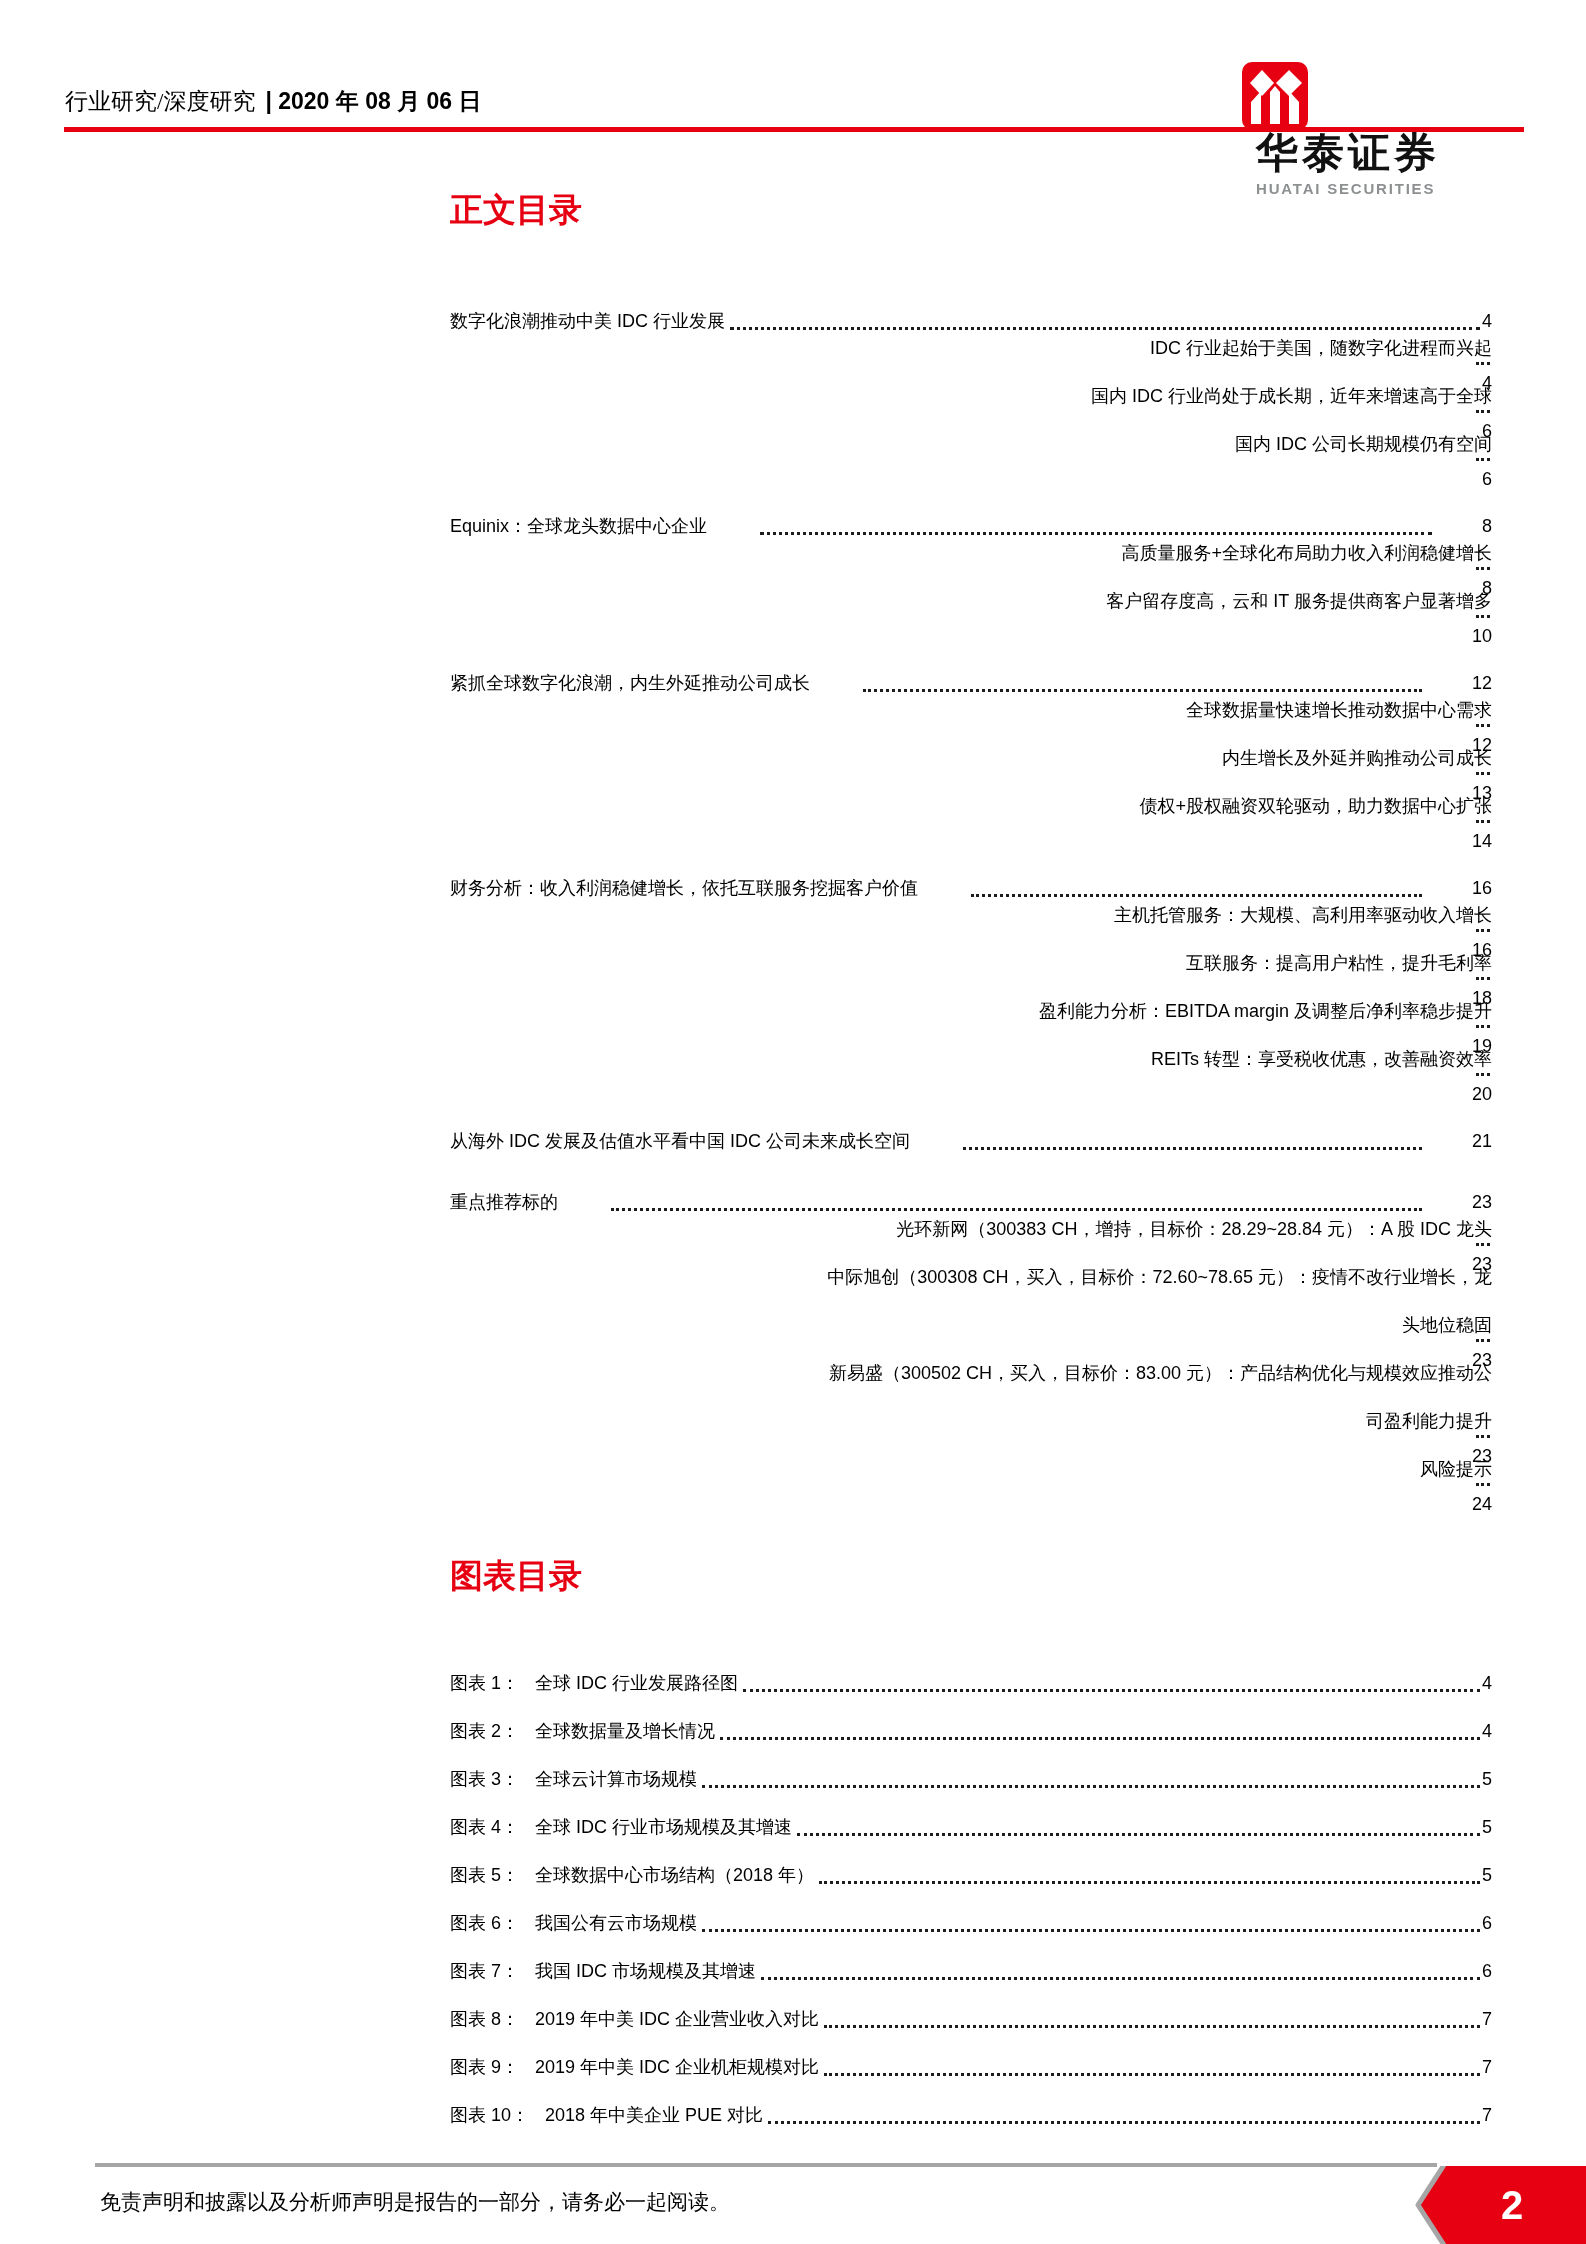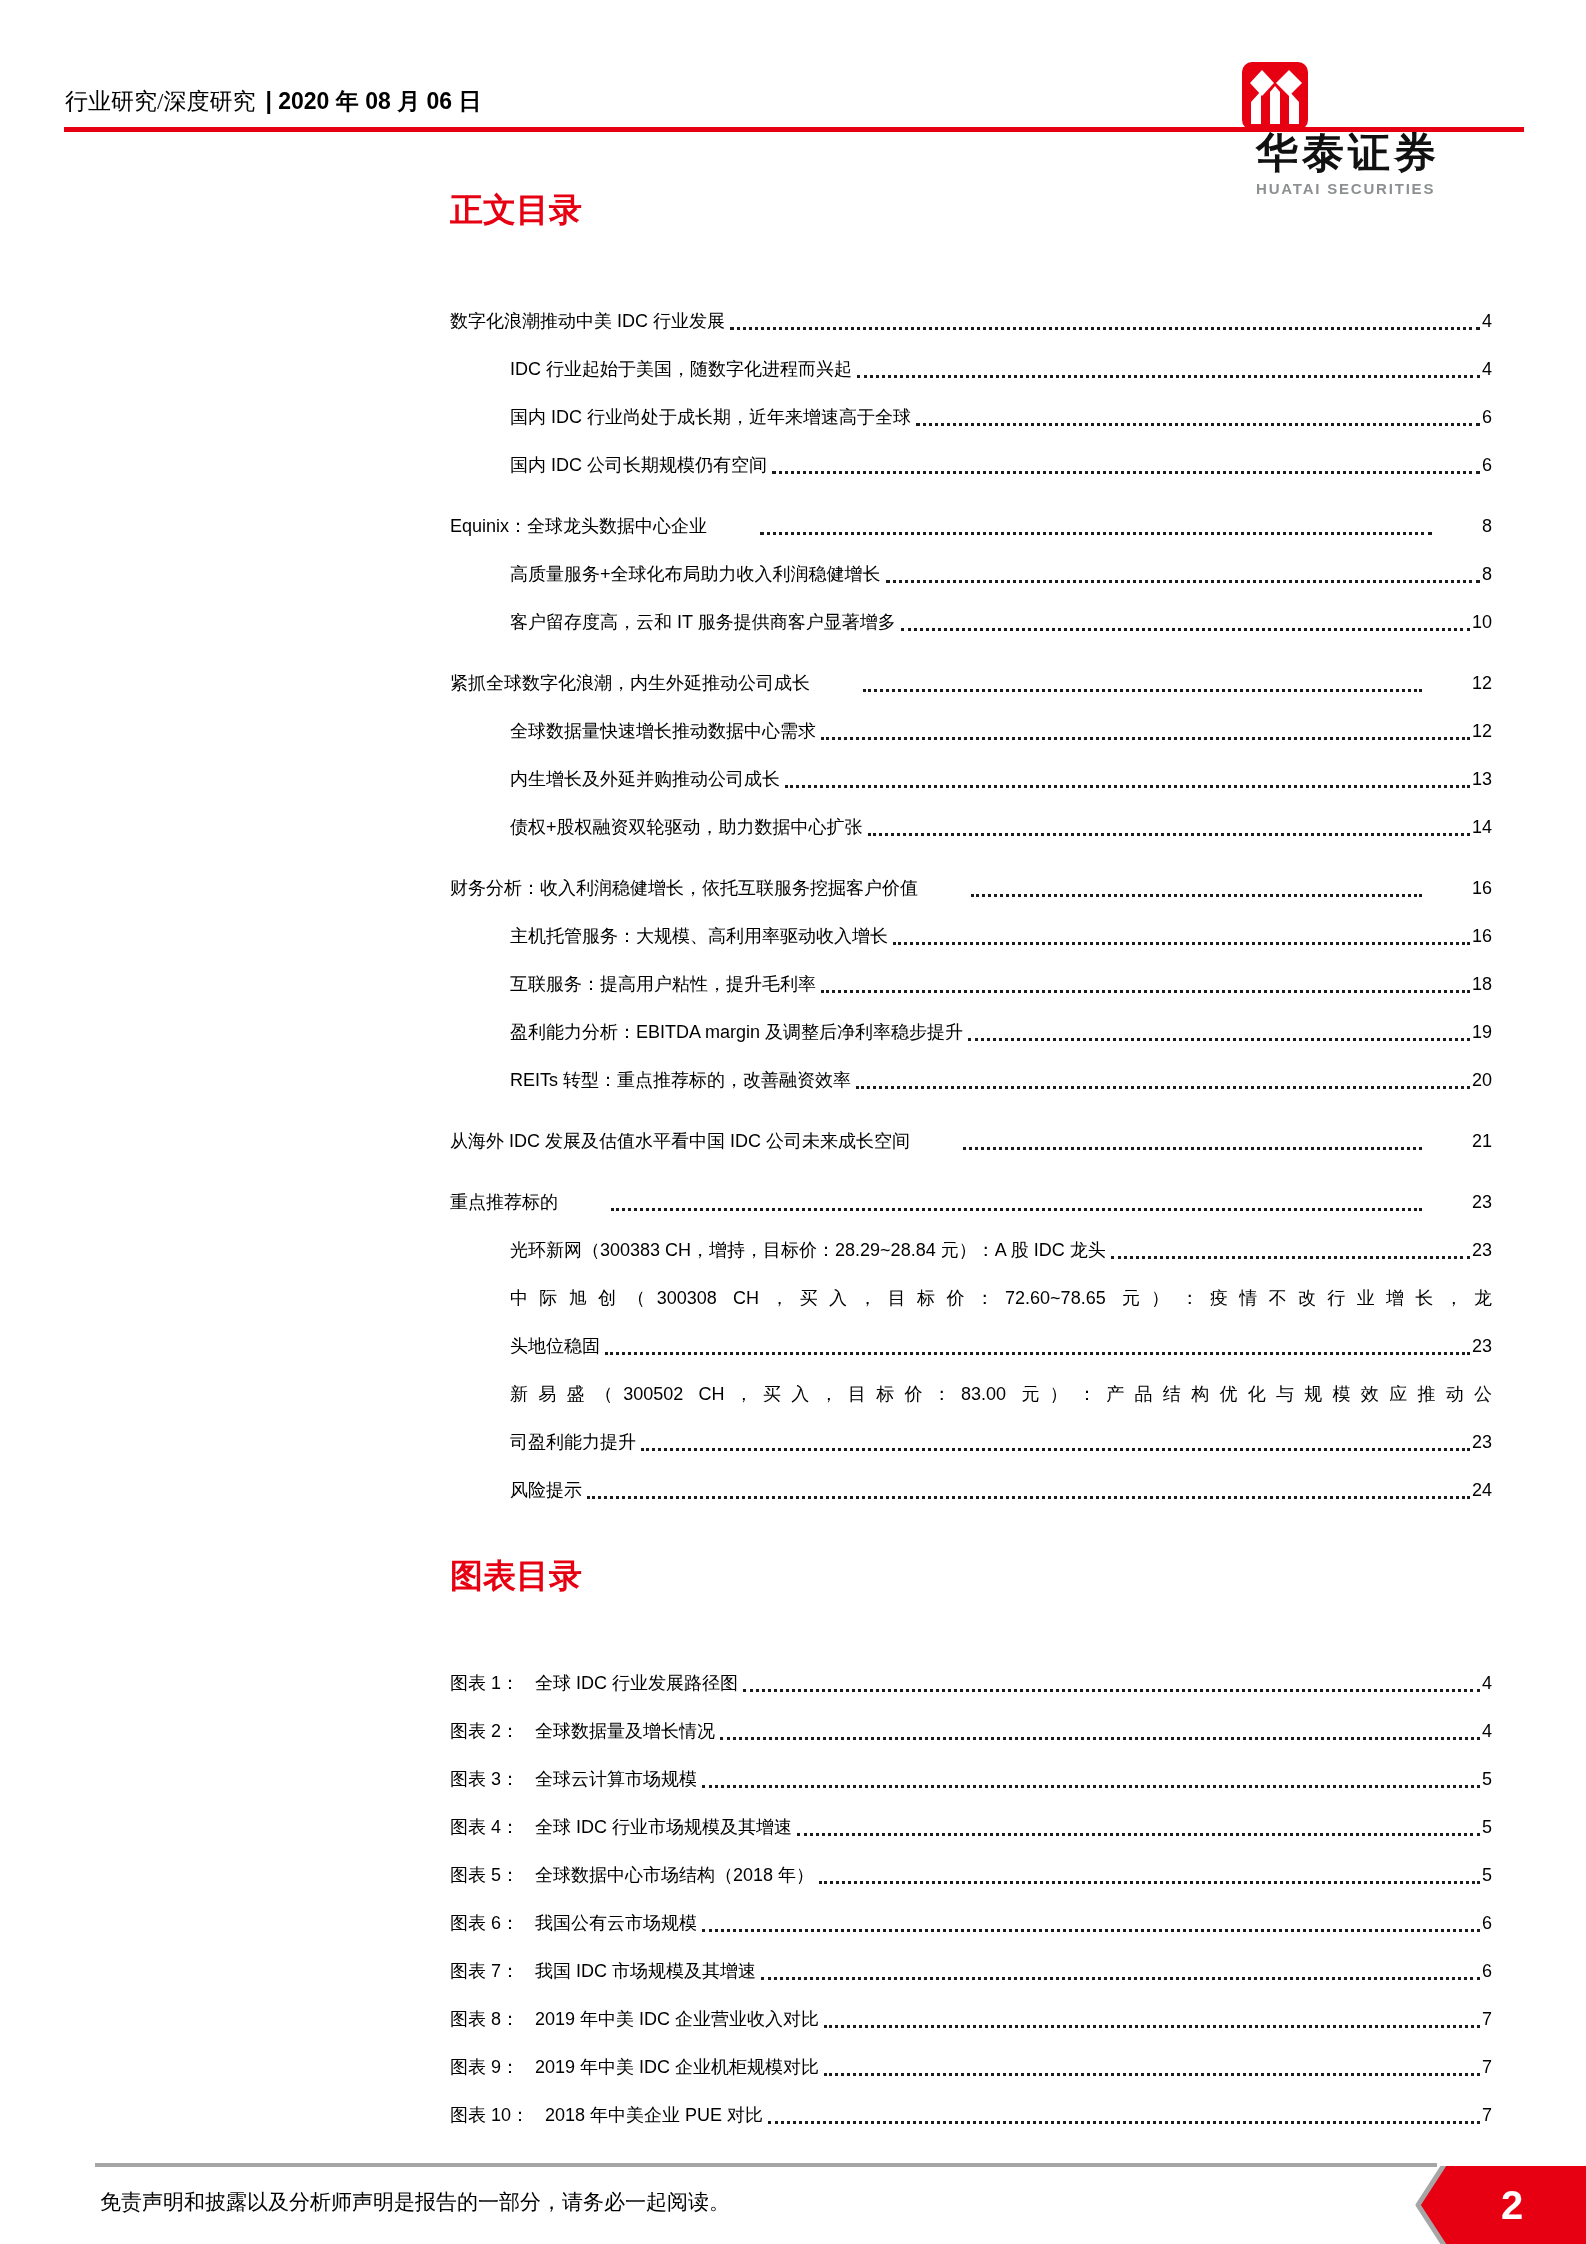"IDC 行业起始于美国，随数字化进程而兴起" .toc-row.level2 { flex-direction: none -> column }
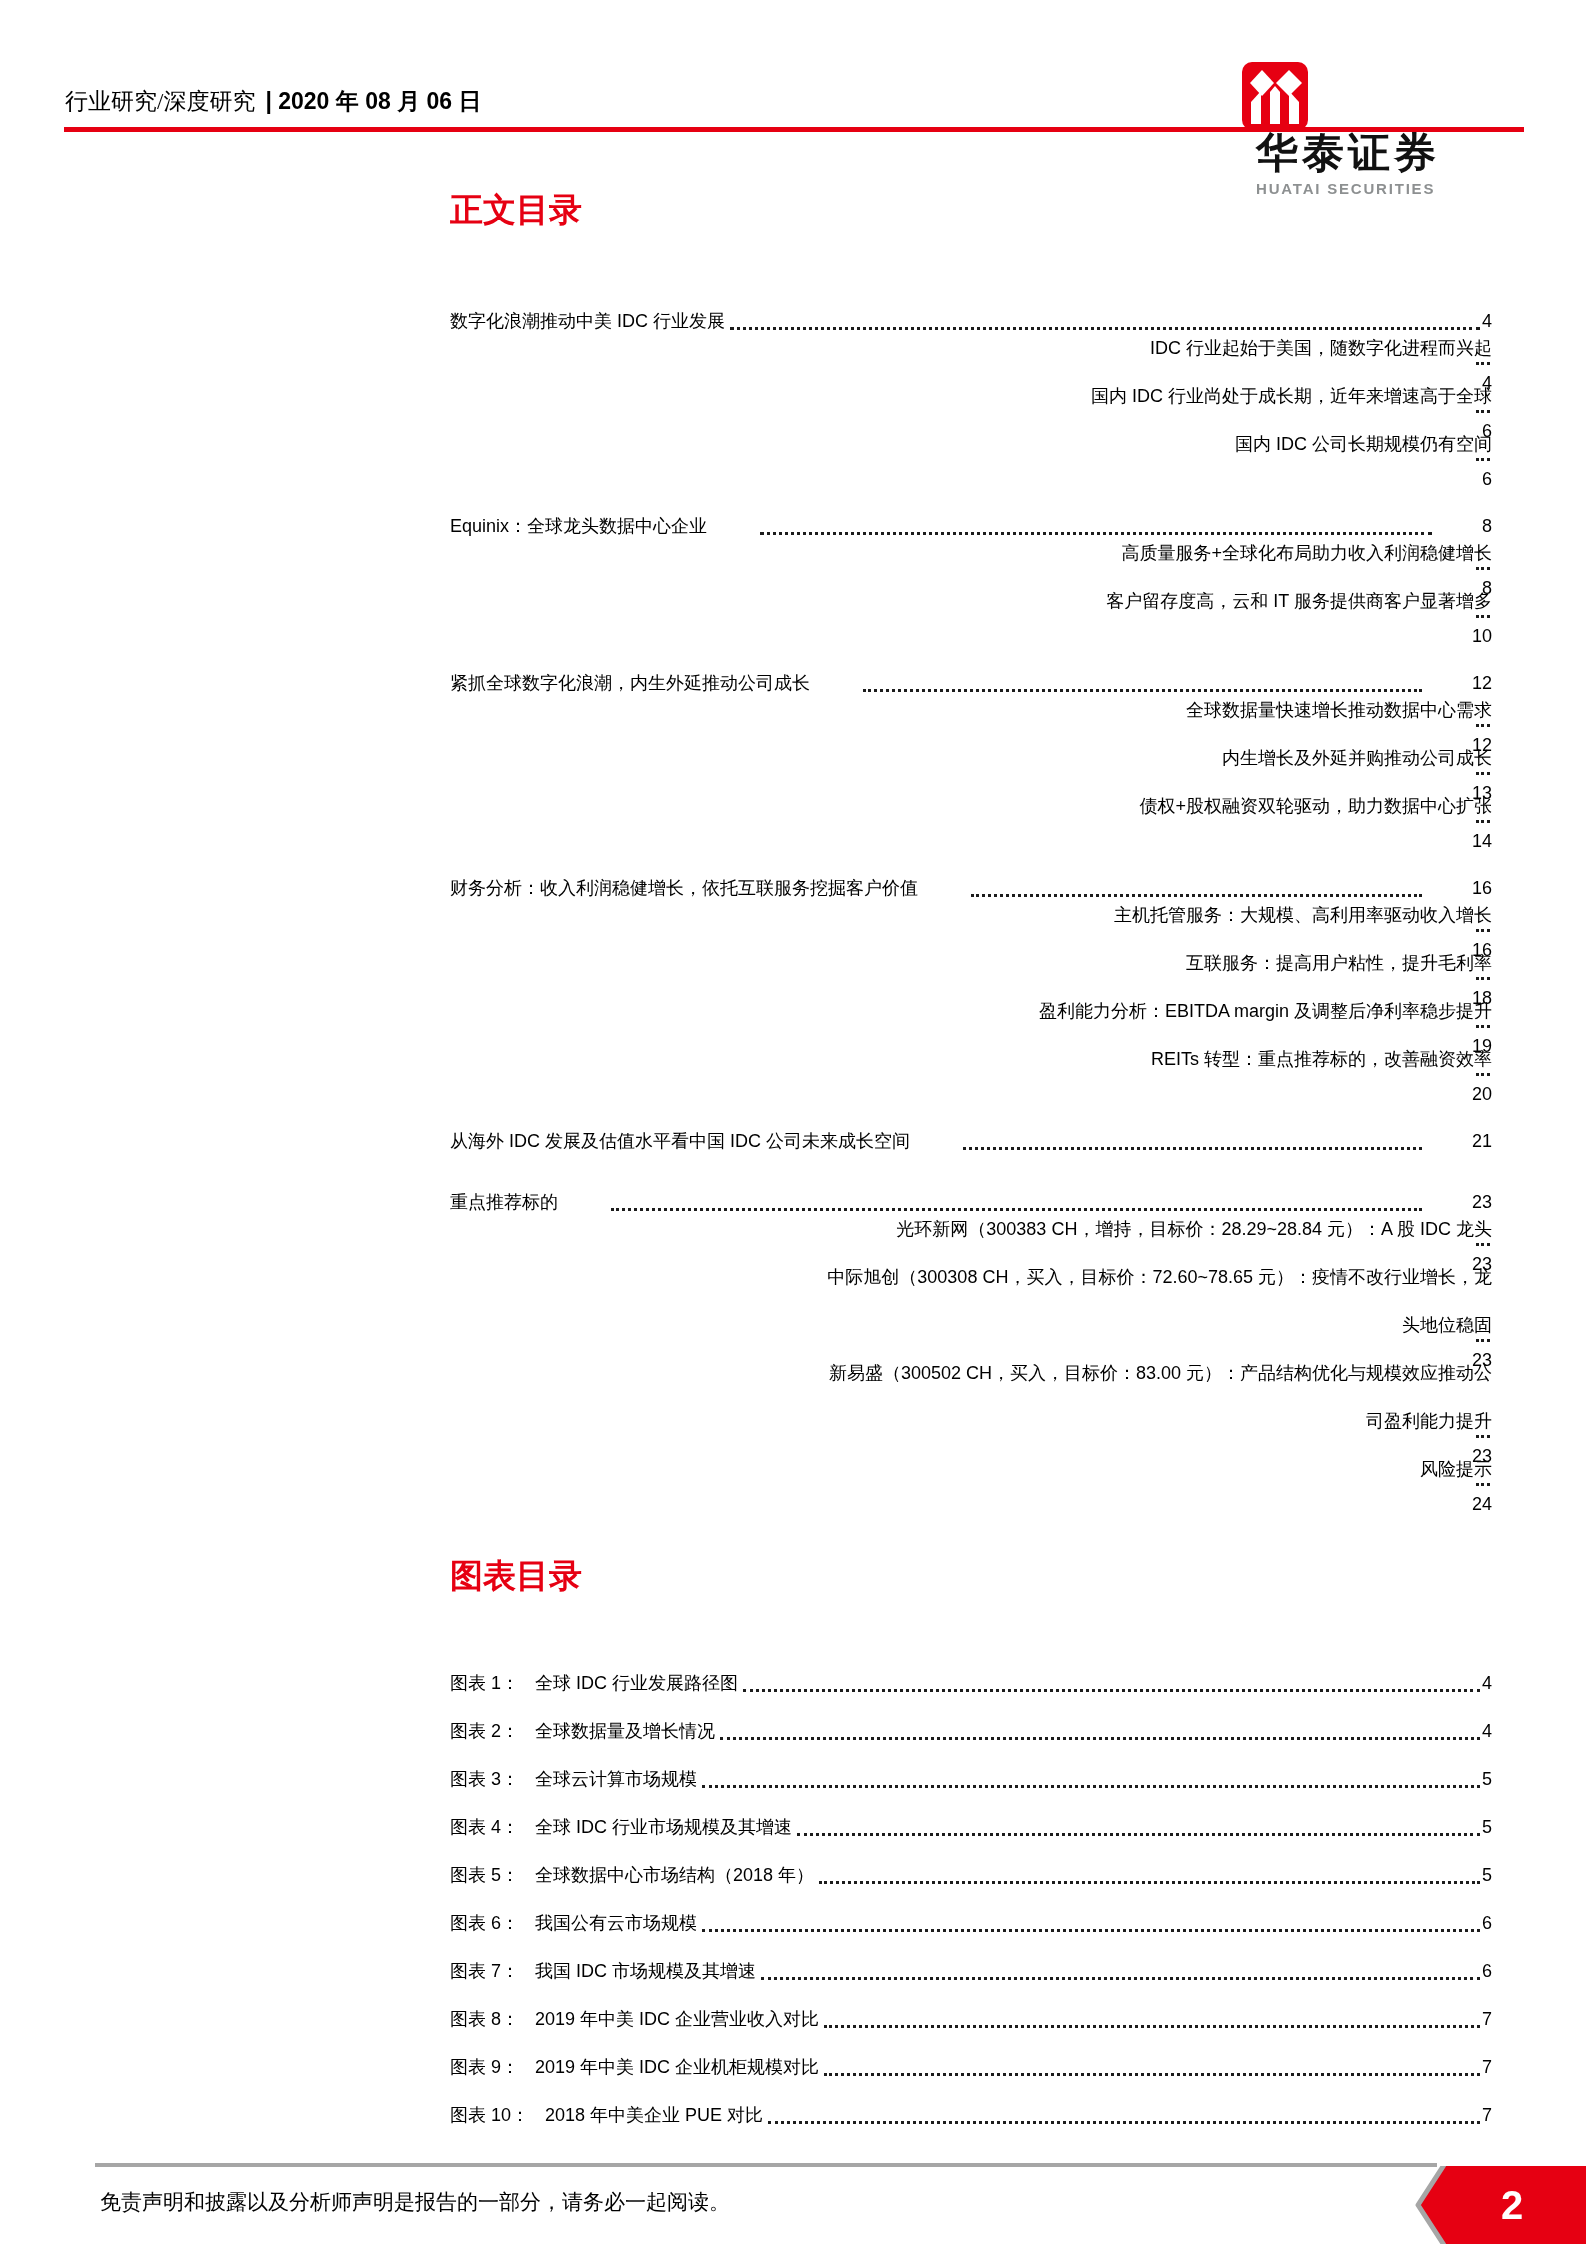"REITs 转型：重点推荐标的，改善融资效率" span.toc-text { text: 重点推荐标的 -> 享受税收优惠 }
